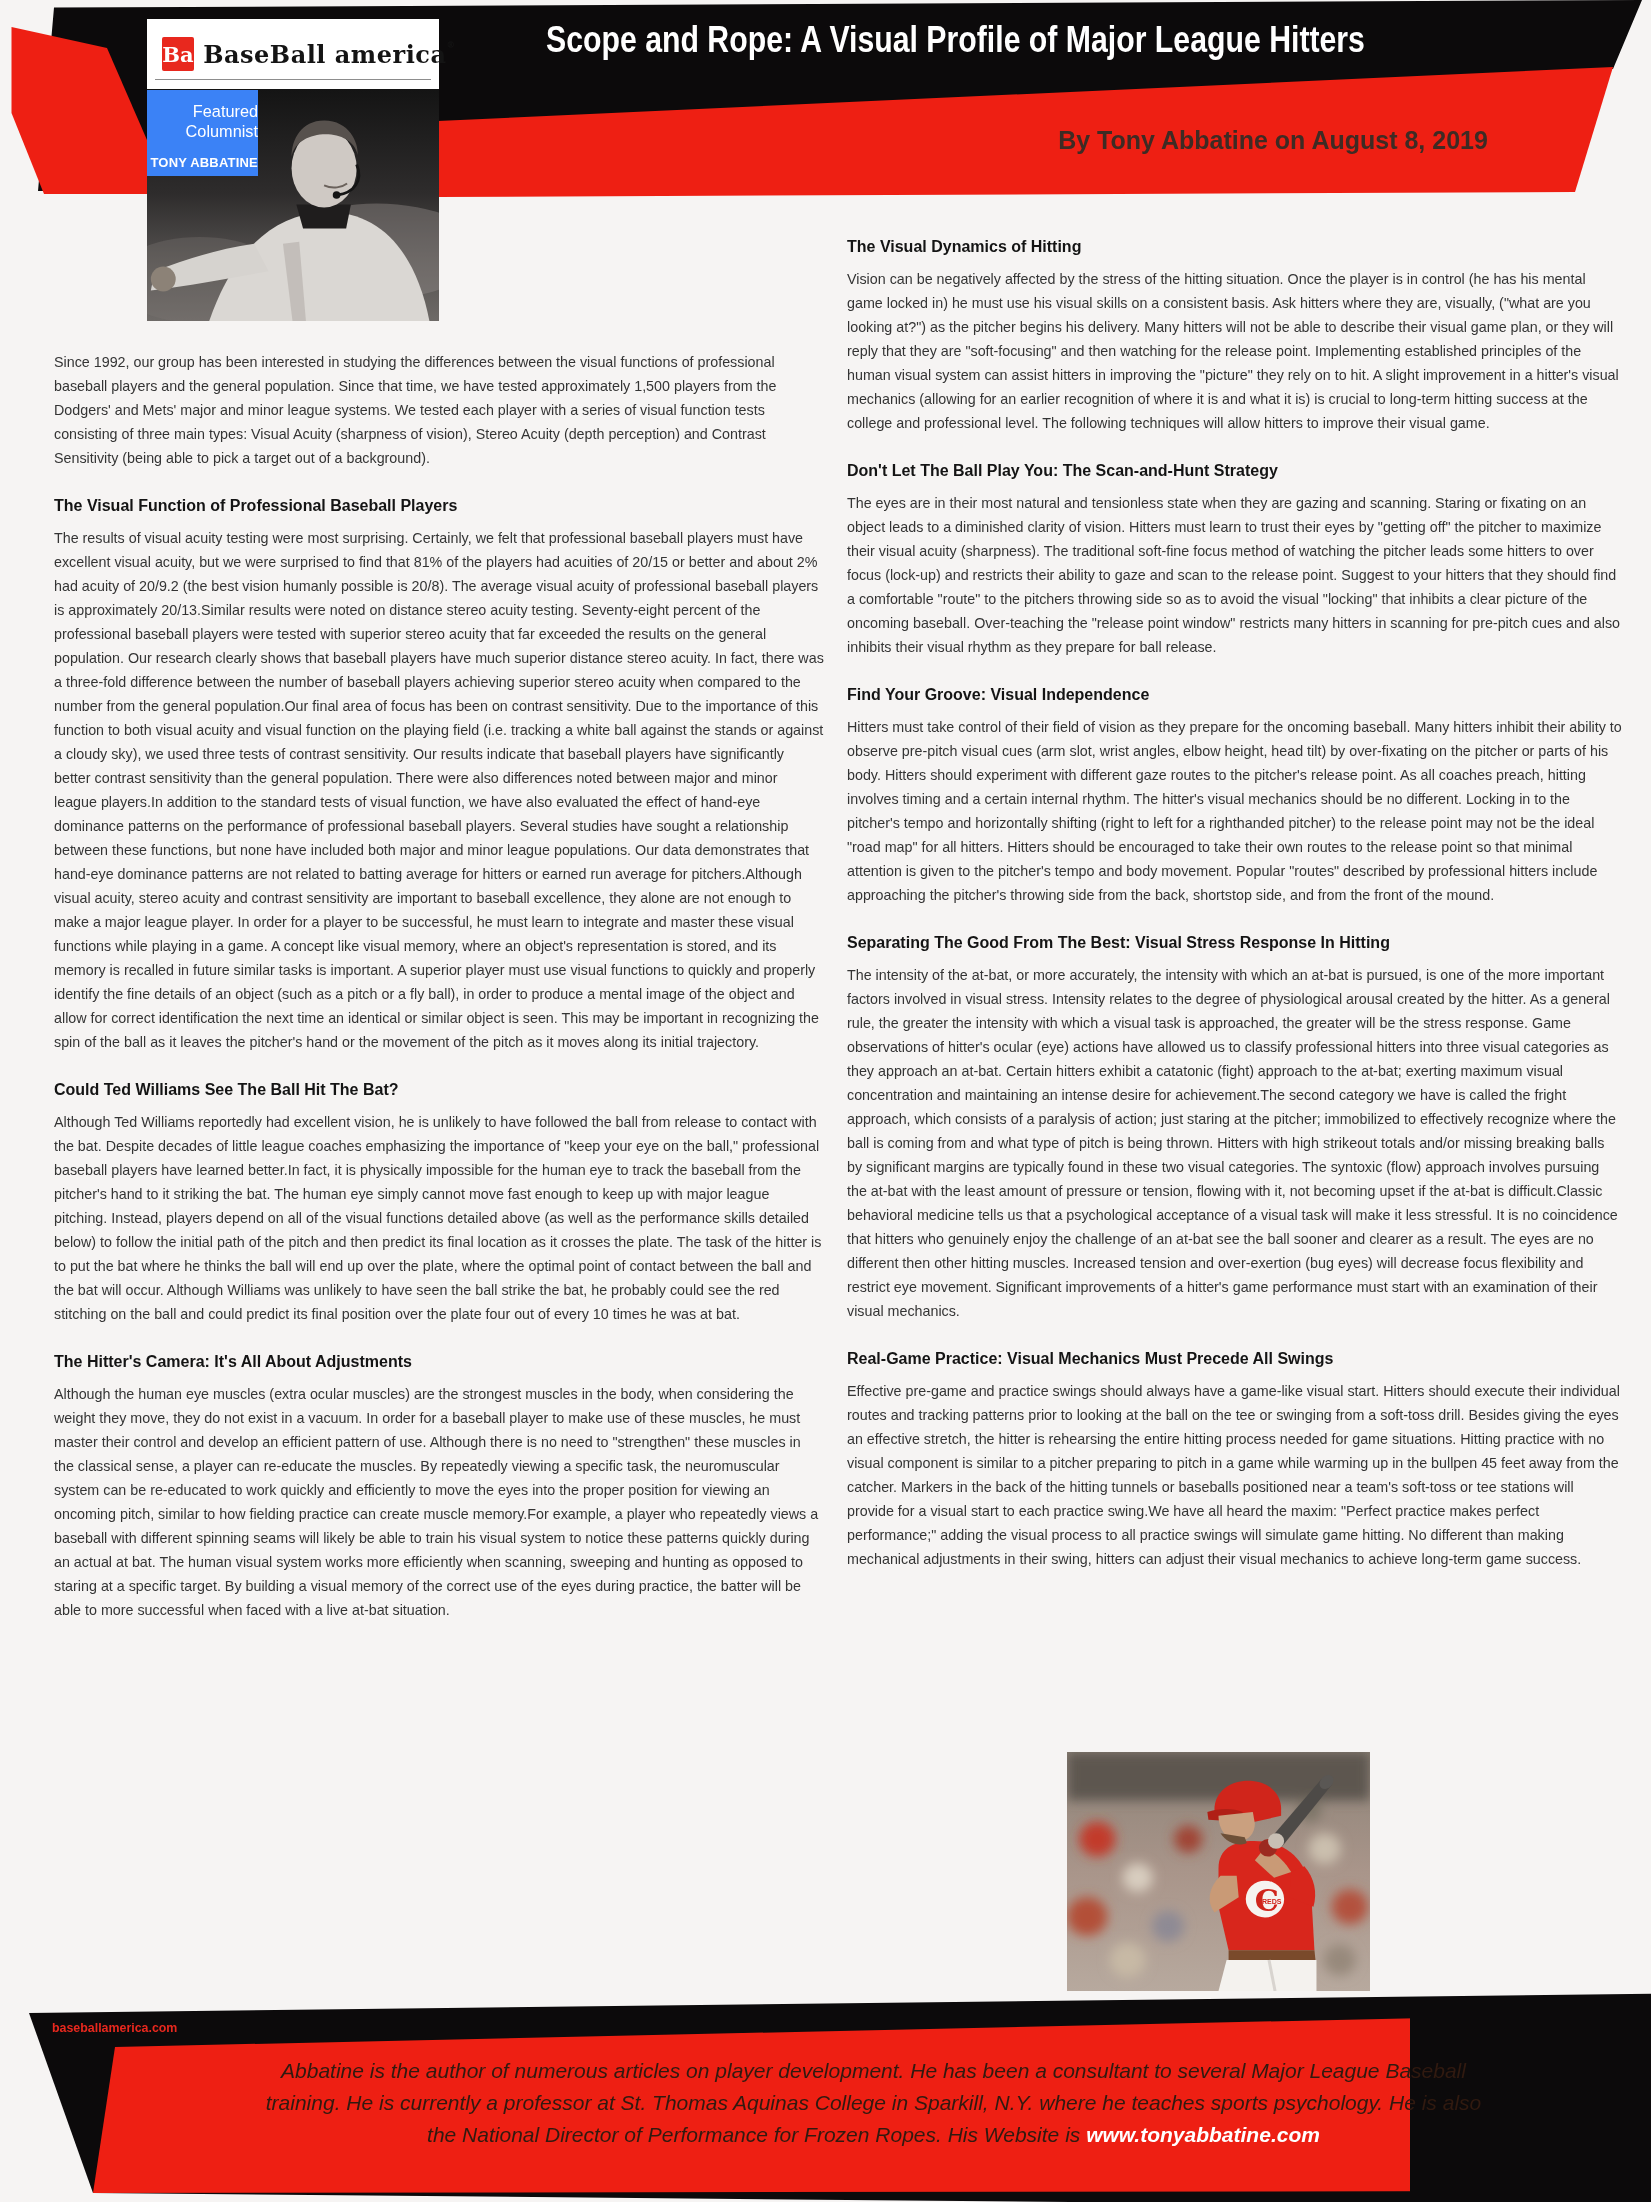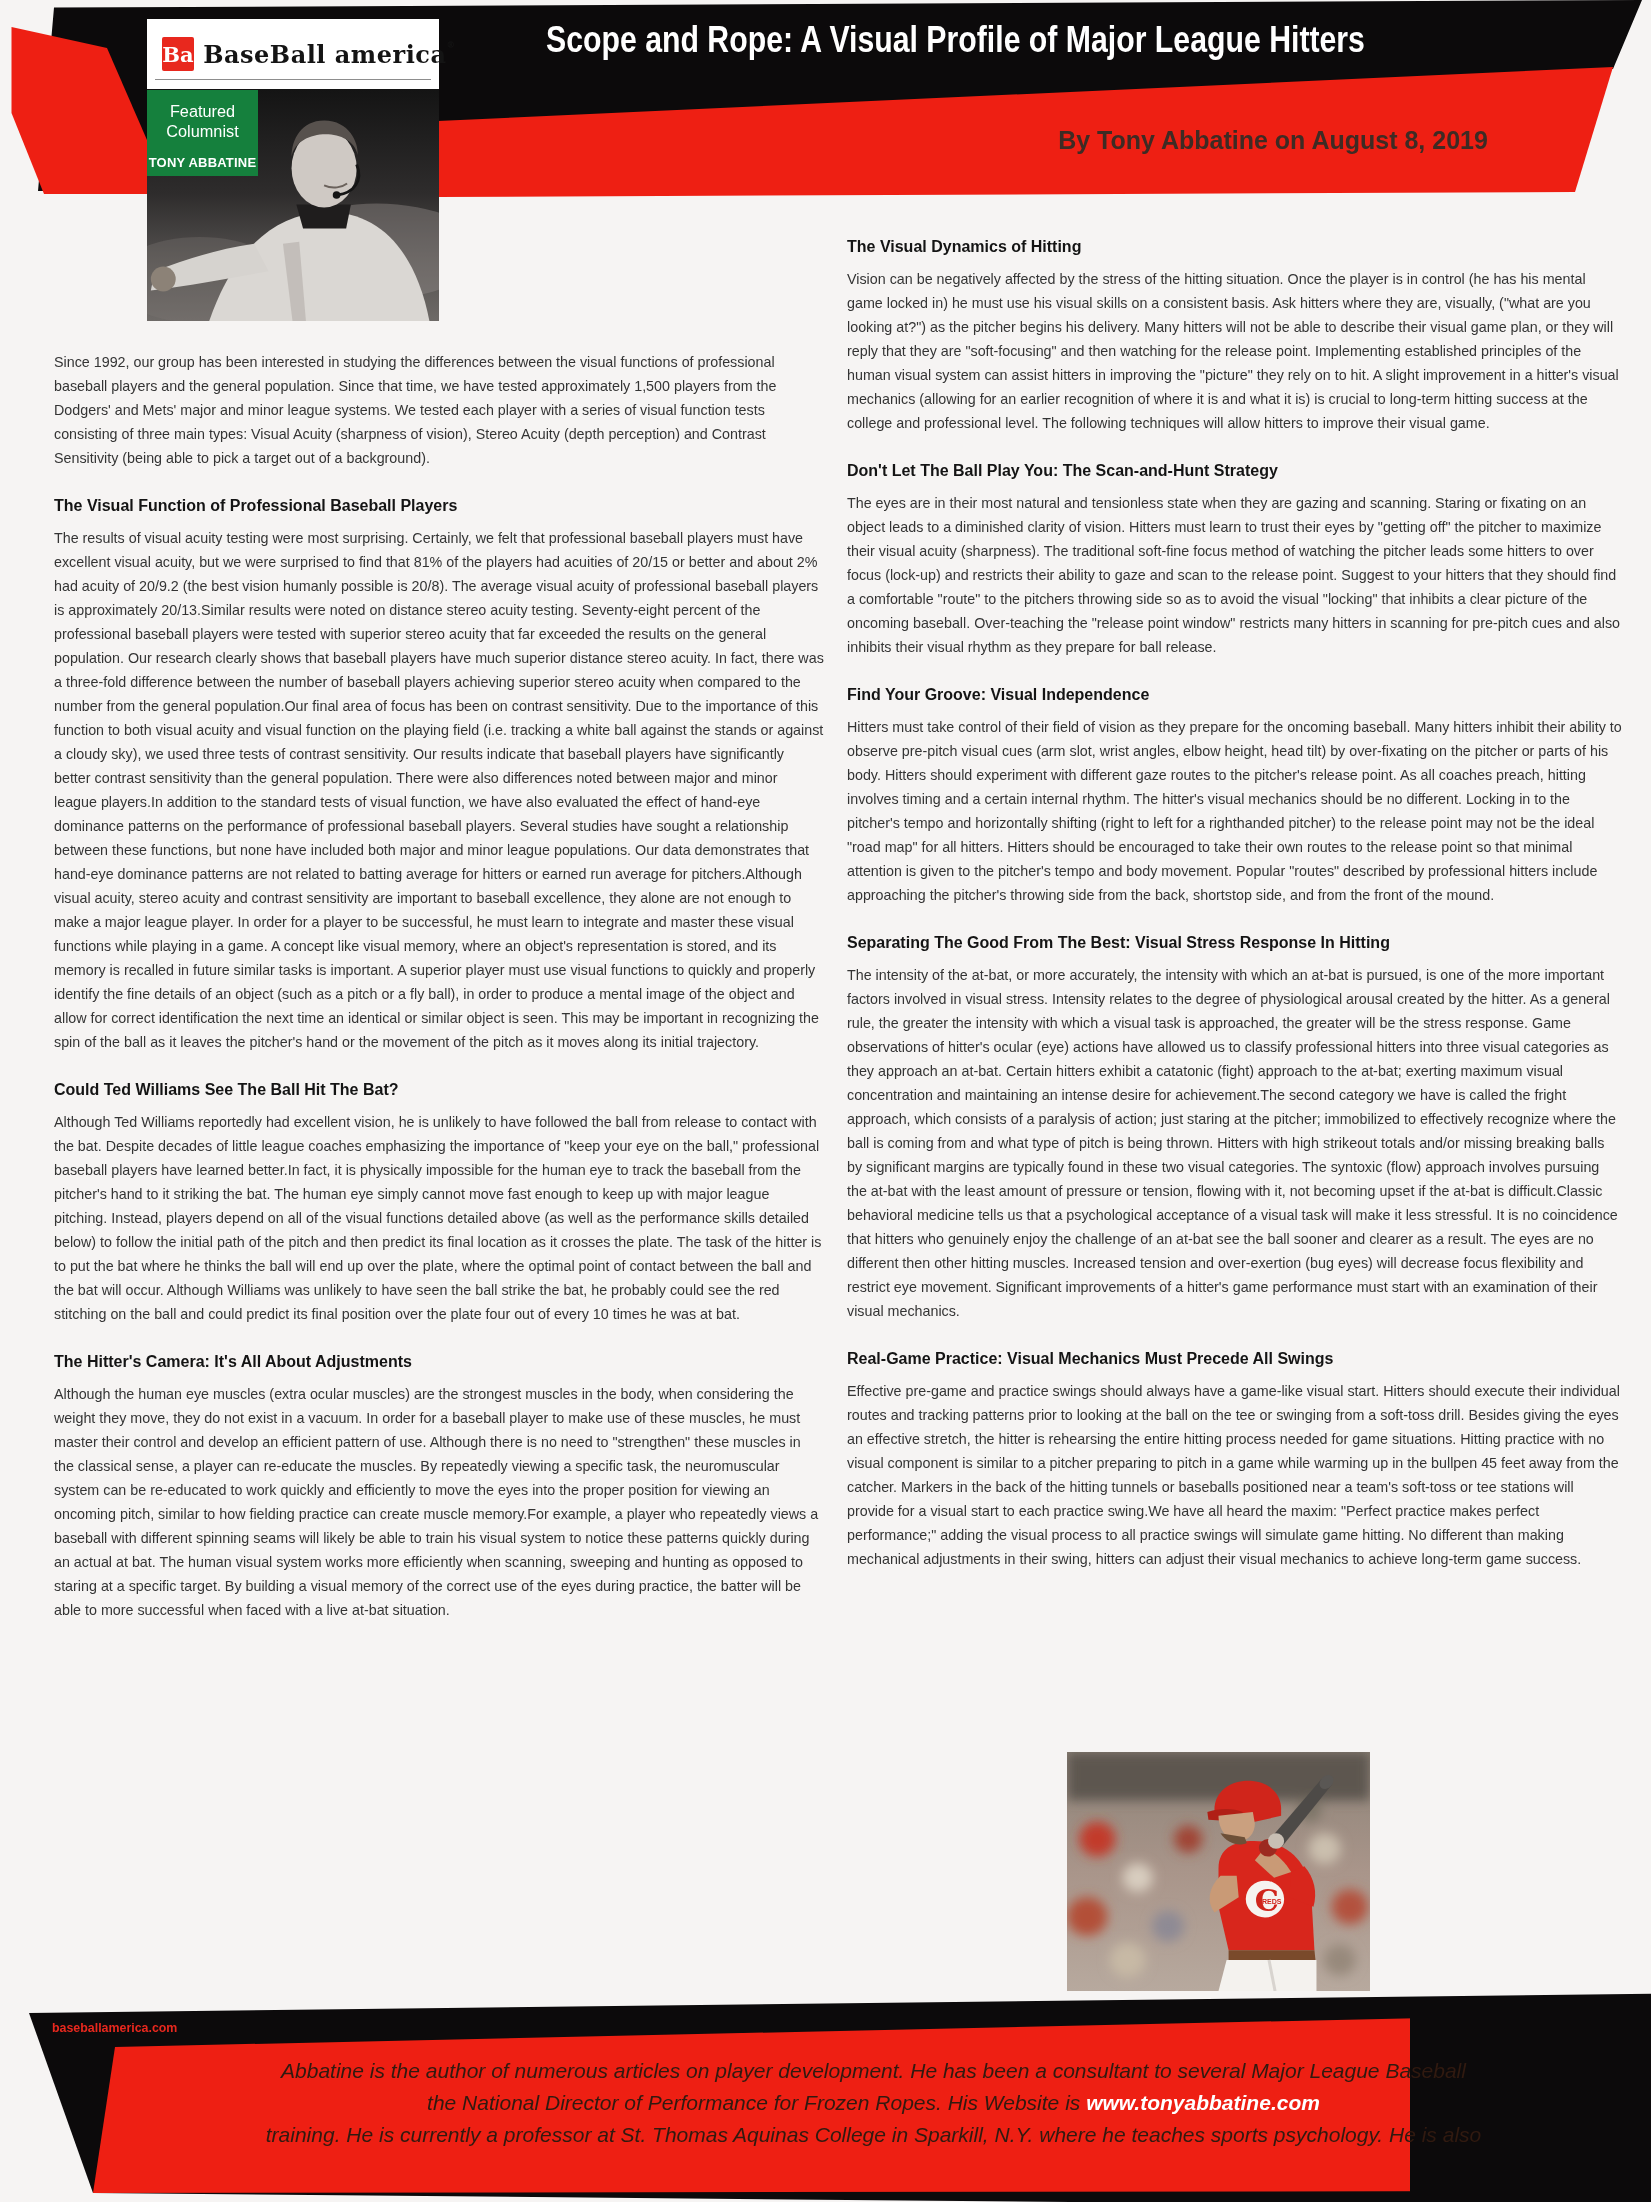"Featured" .featured-box { background: #15803d -> #3b82f6; text-align: center -> right }
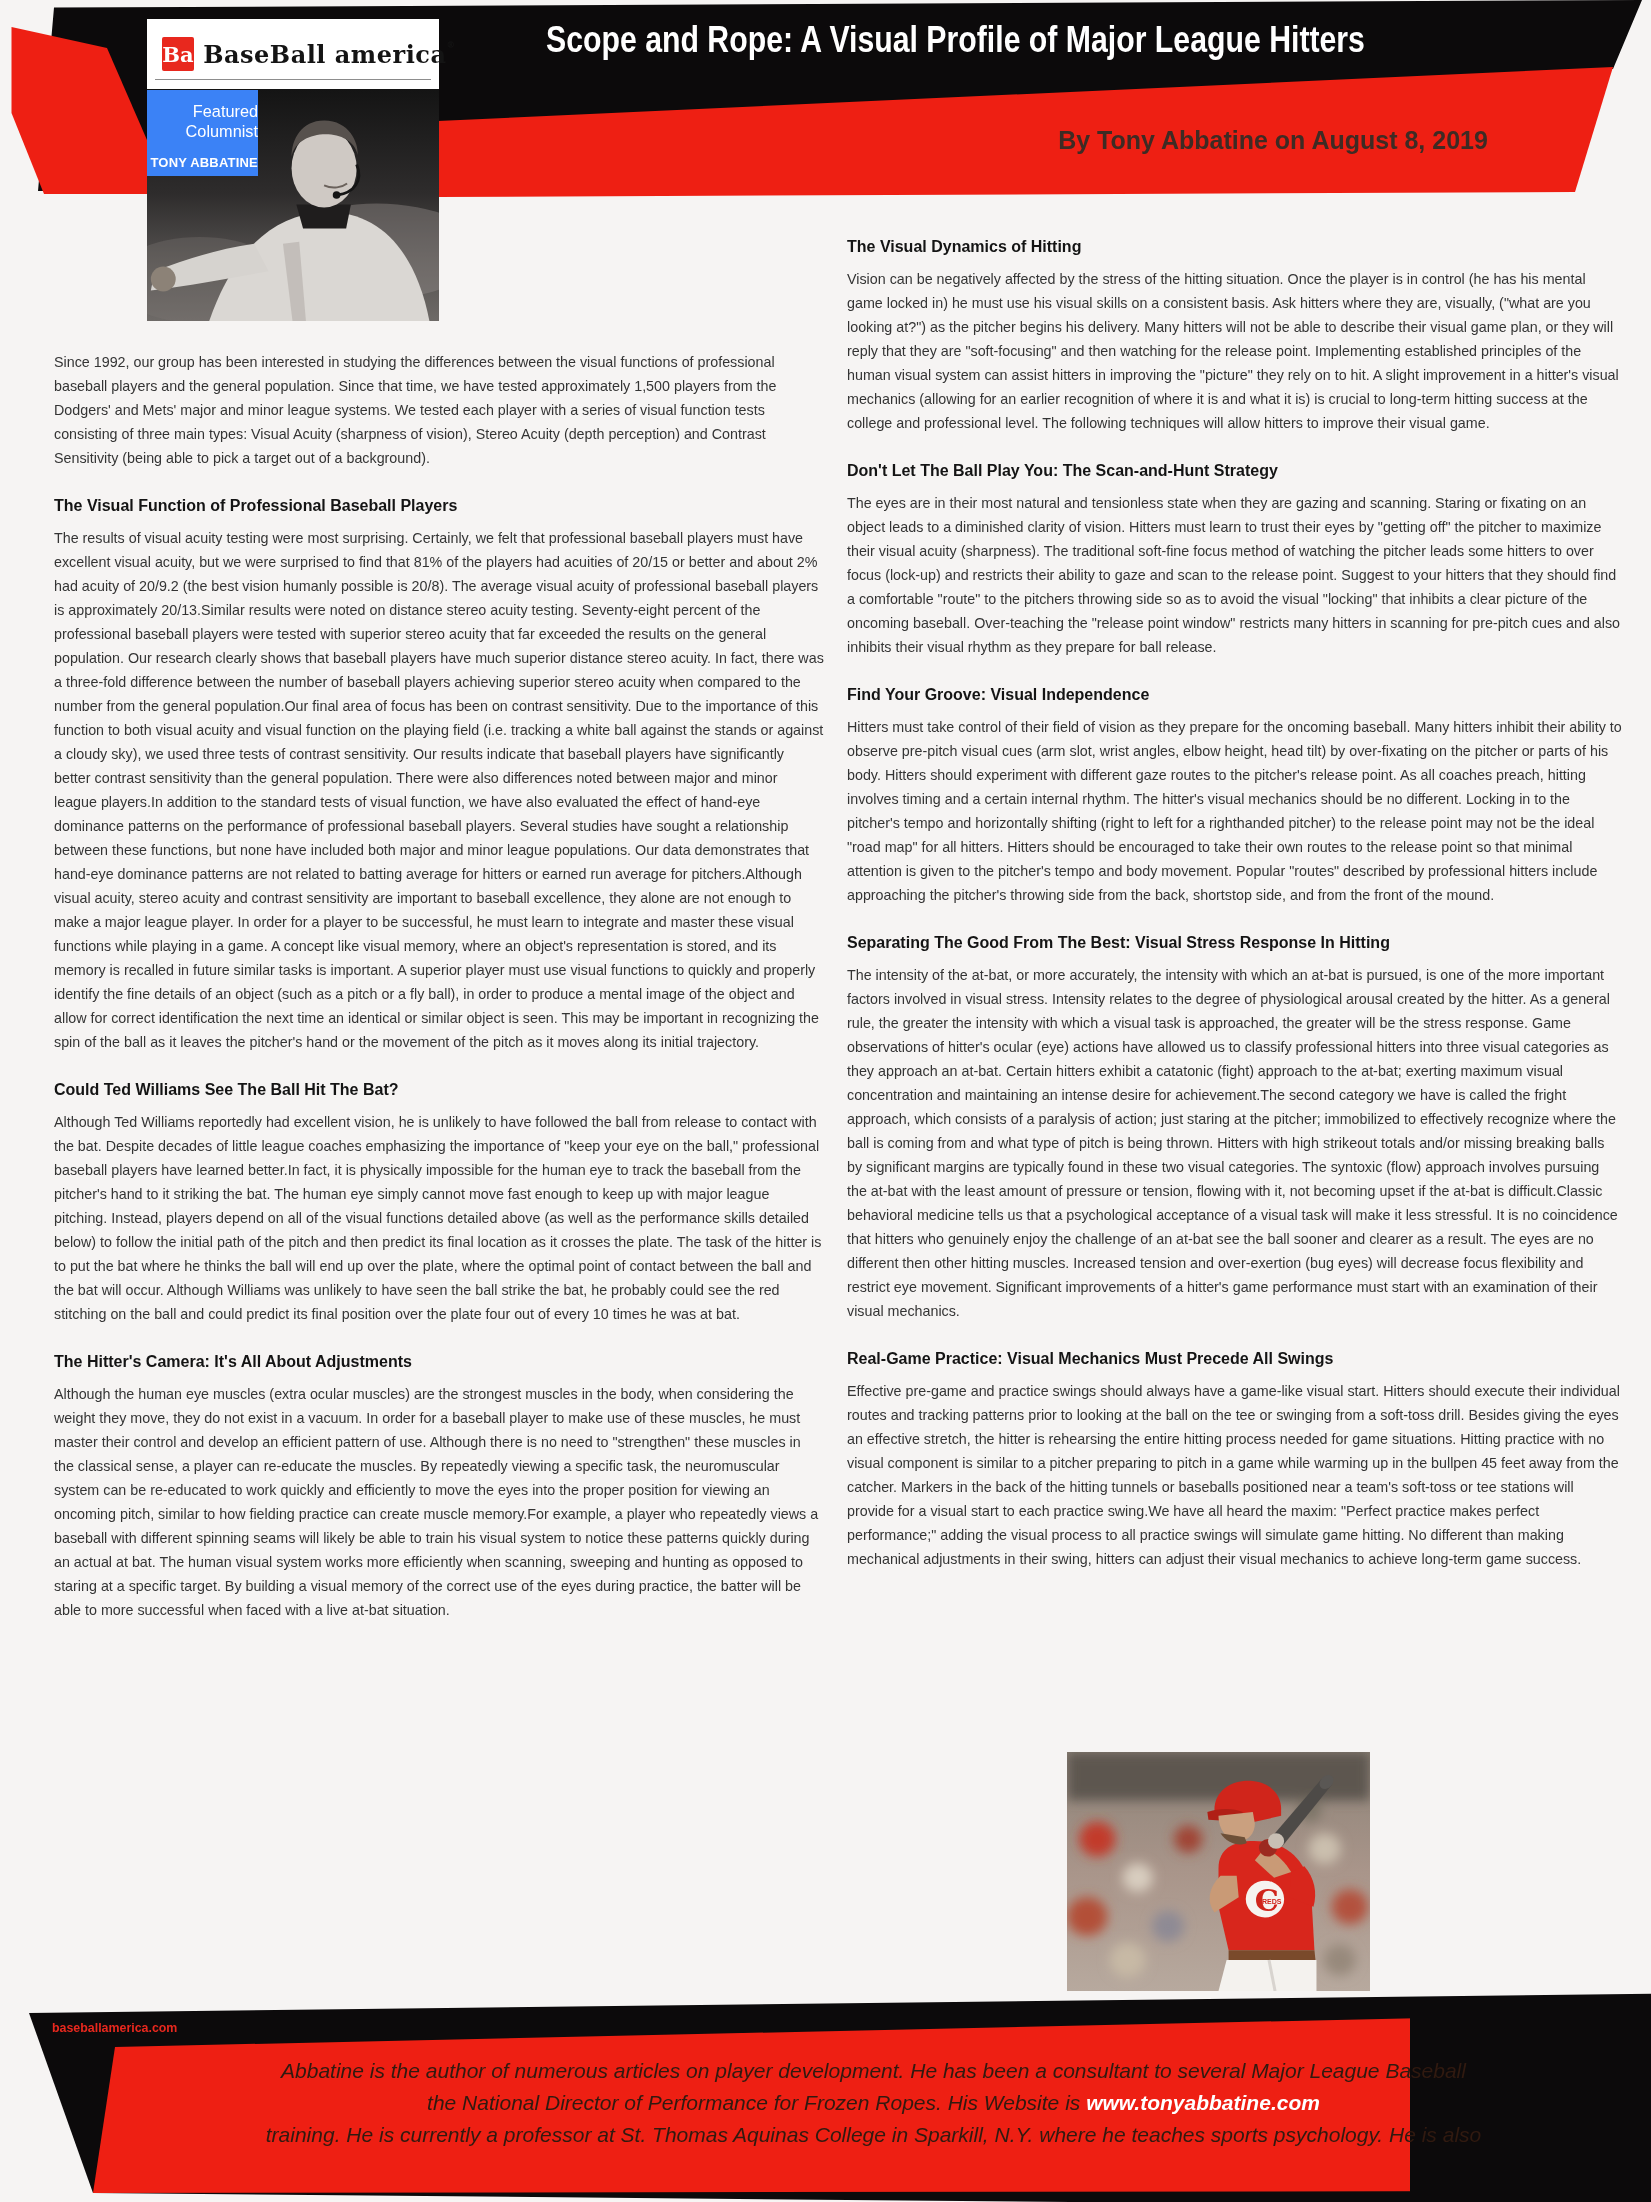"the National Director of Performance" div.bio-line { order: before "training. He is currently a" -> after "training. He is currently a" }
